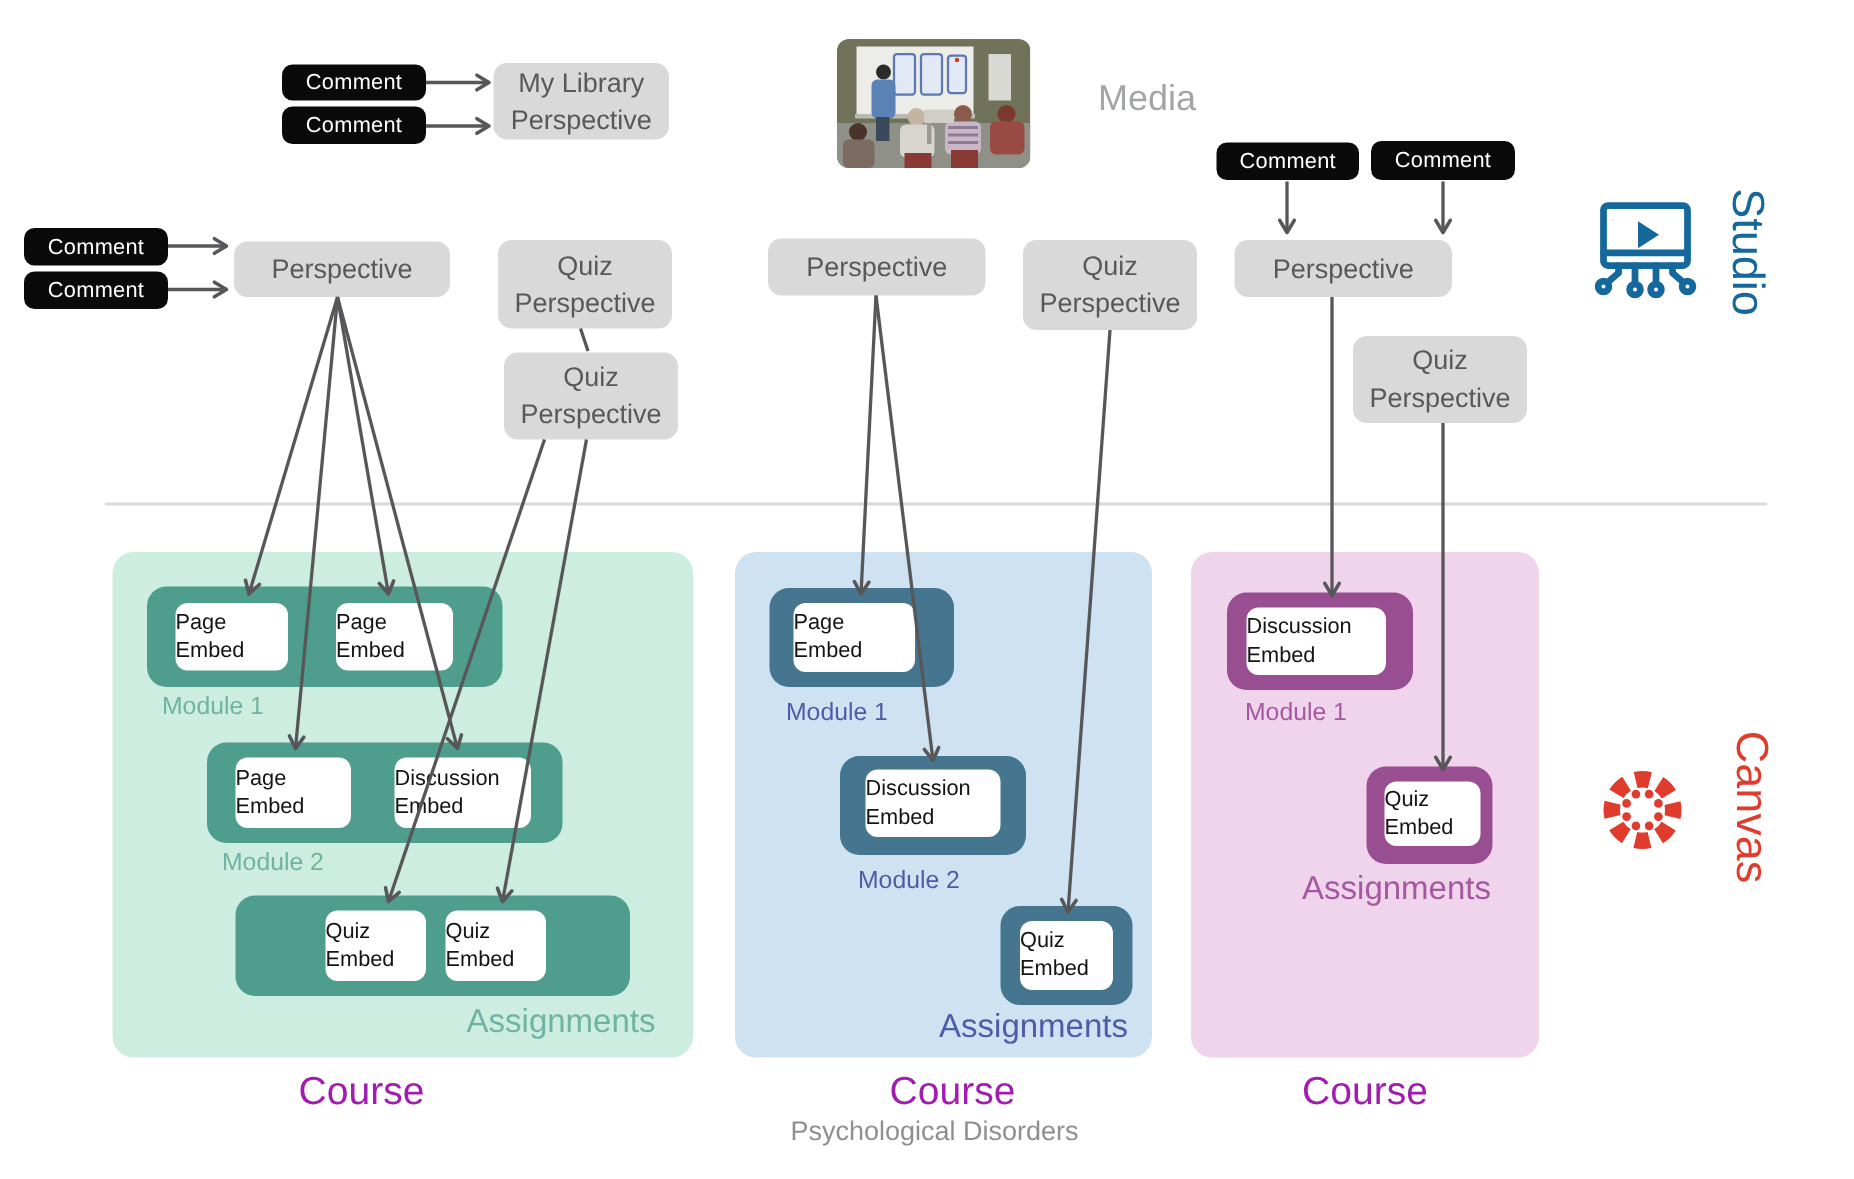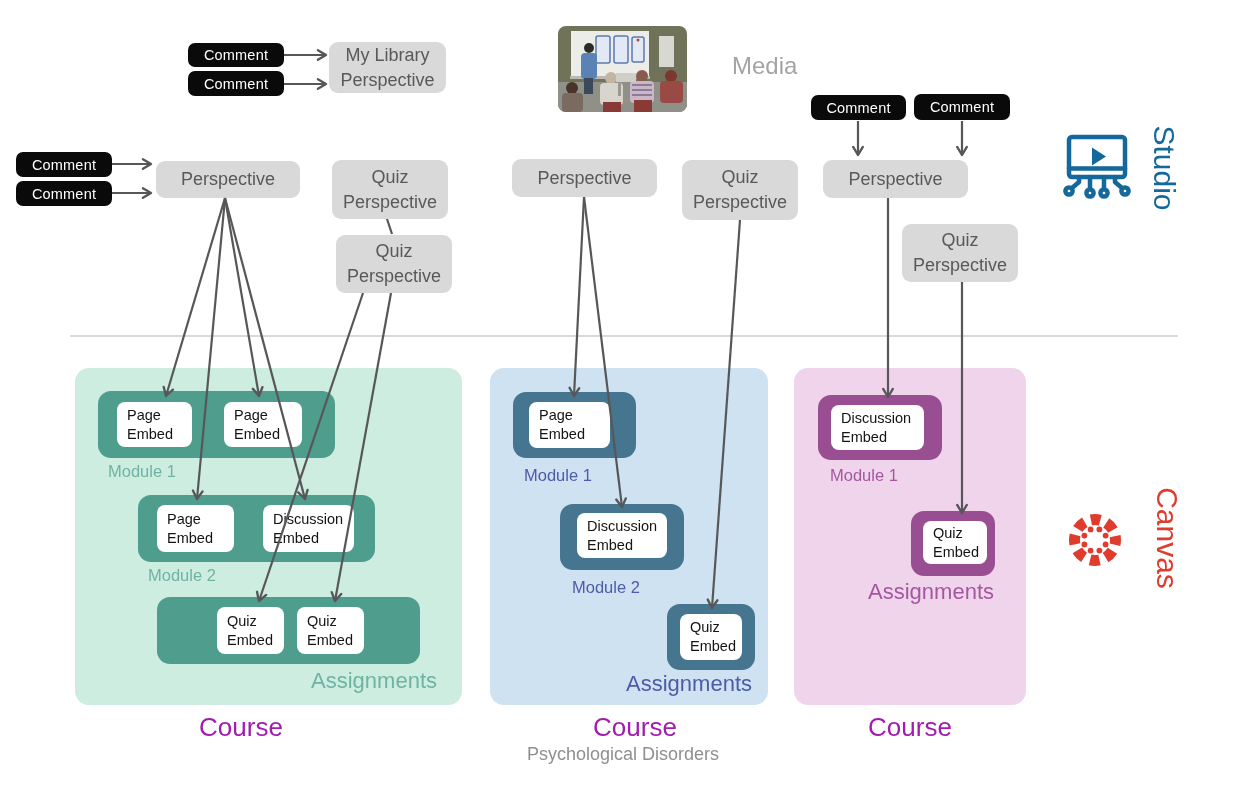"Page" .embed { padding-left: 10px -> none }
